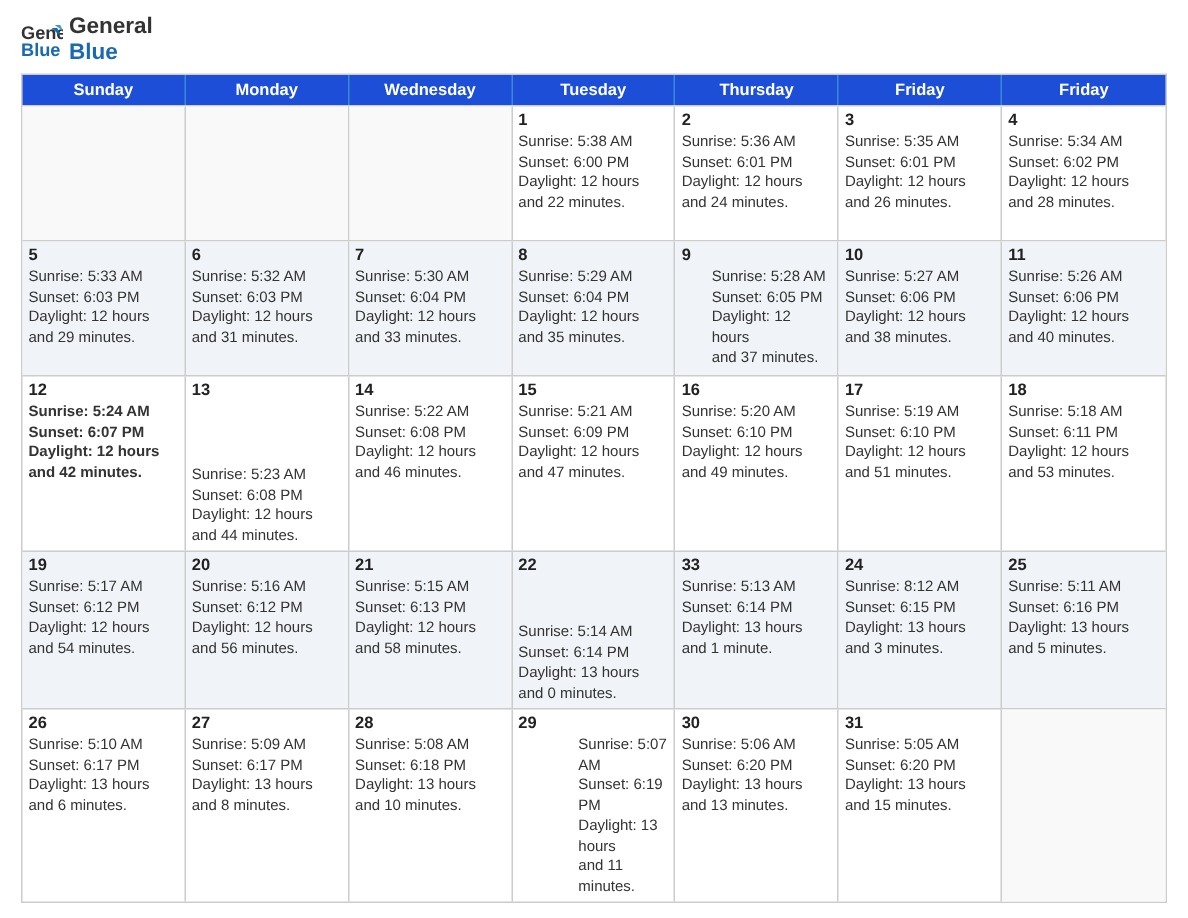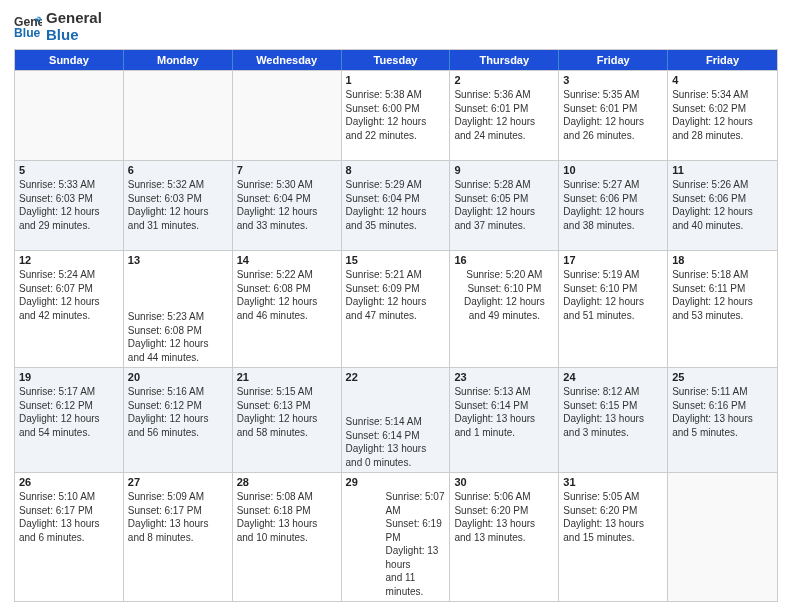"Sunrise: 5:28 AM" div.cell-text { margin-left: none -> 20px }
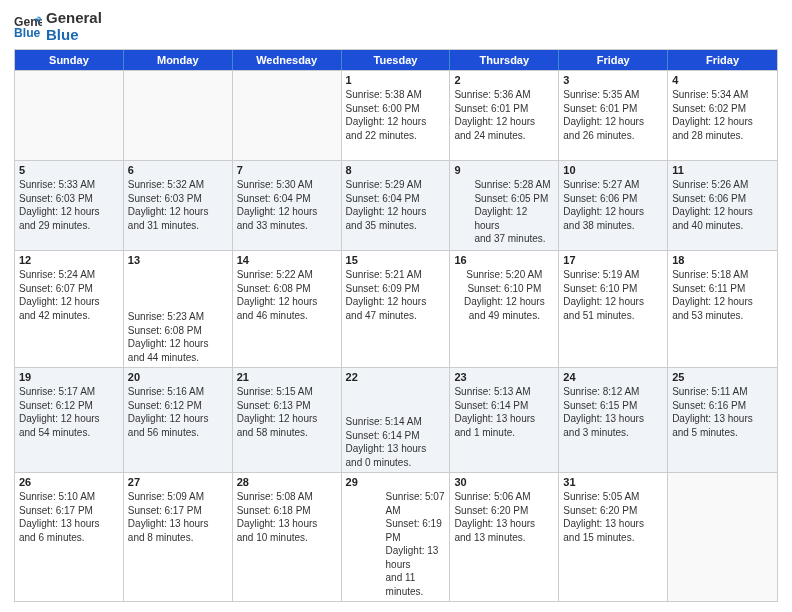"Sunrise: 5:24 AM" div.cell-text { font-weight: none -> bold }
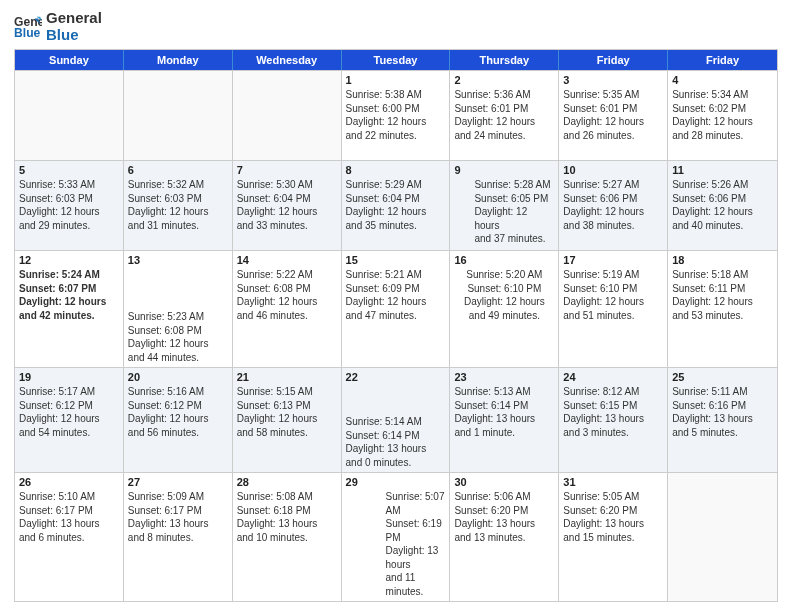"Sunrise: 5:20 AM" div.cell-text { text-align: center -> none }
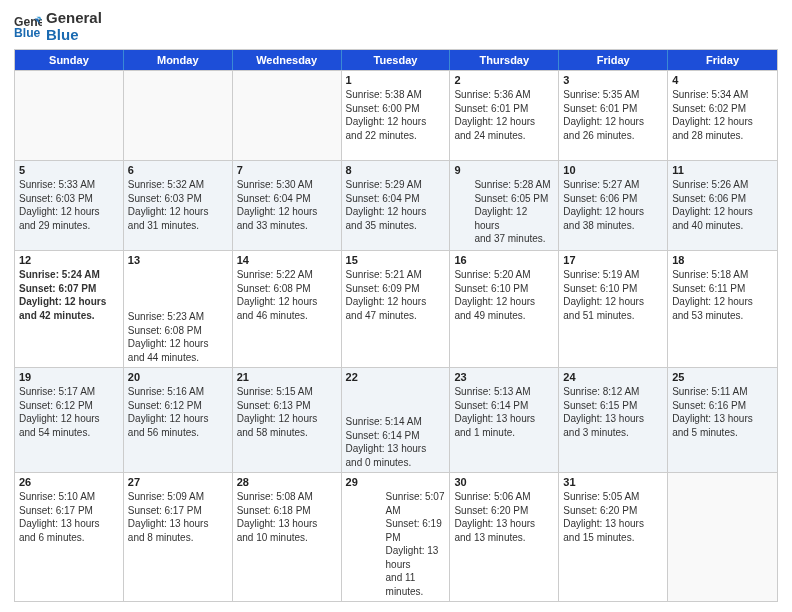"23" div.day-num { text: 23 -> 33 }
